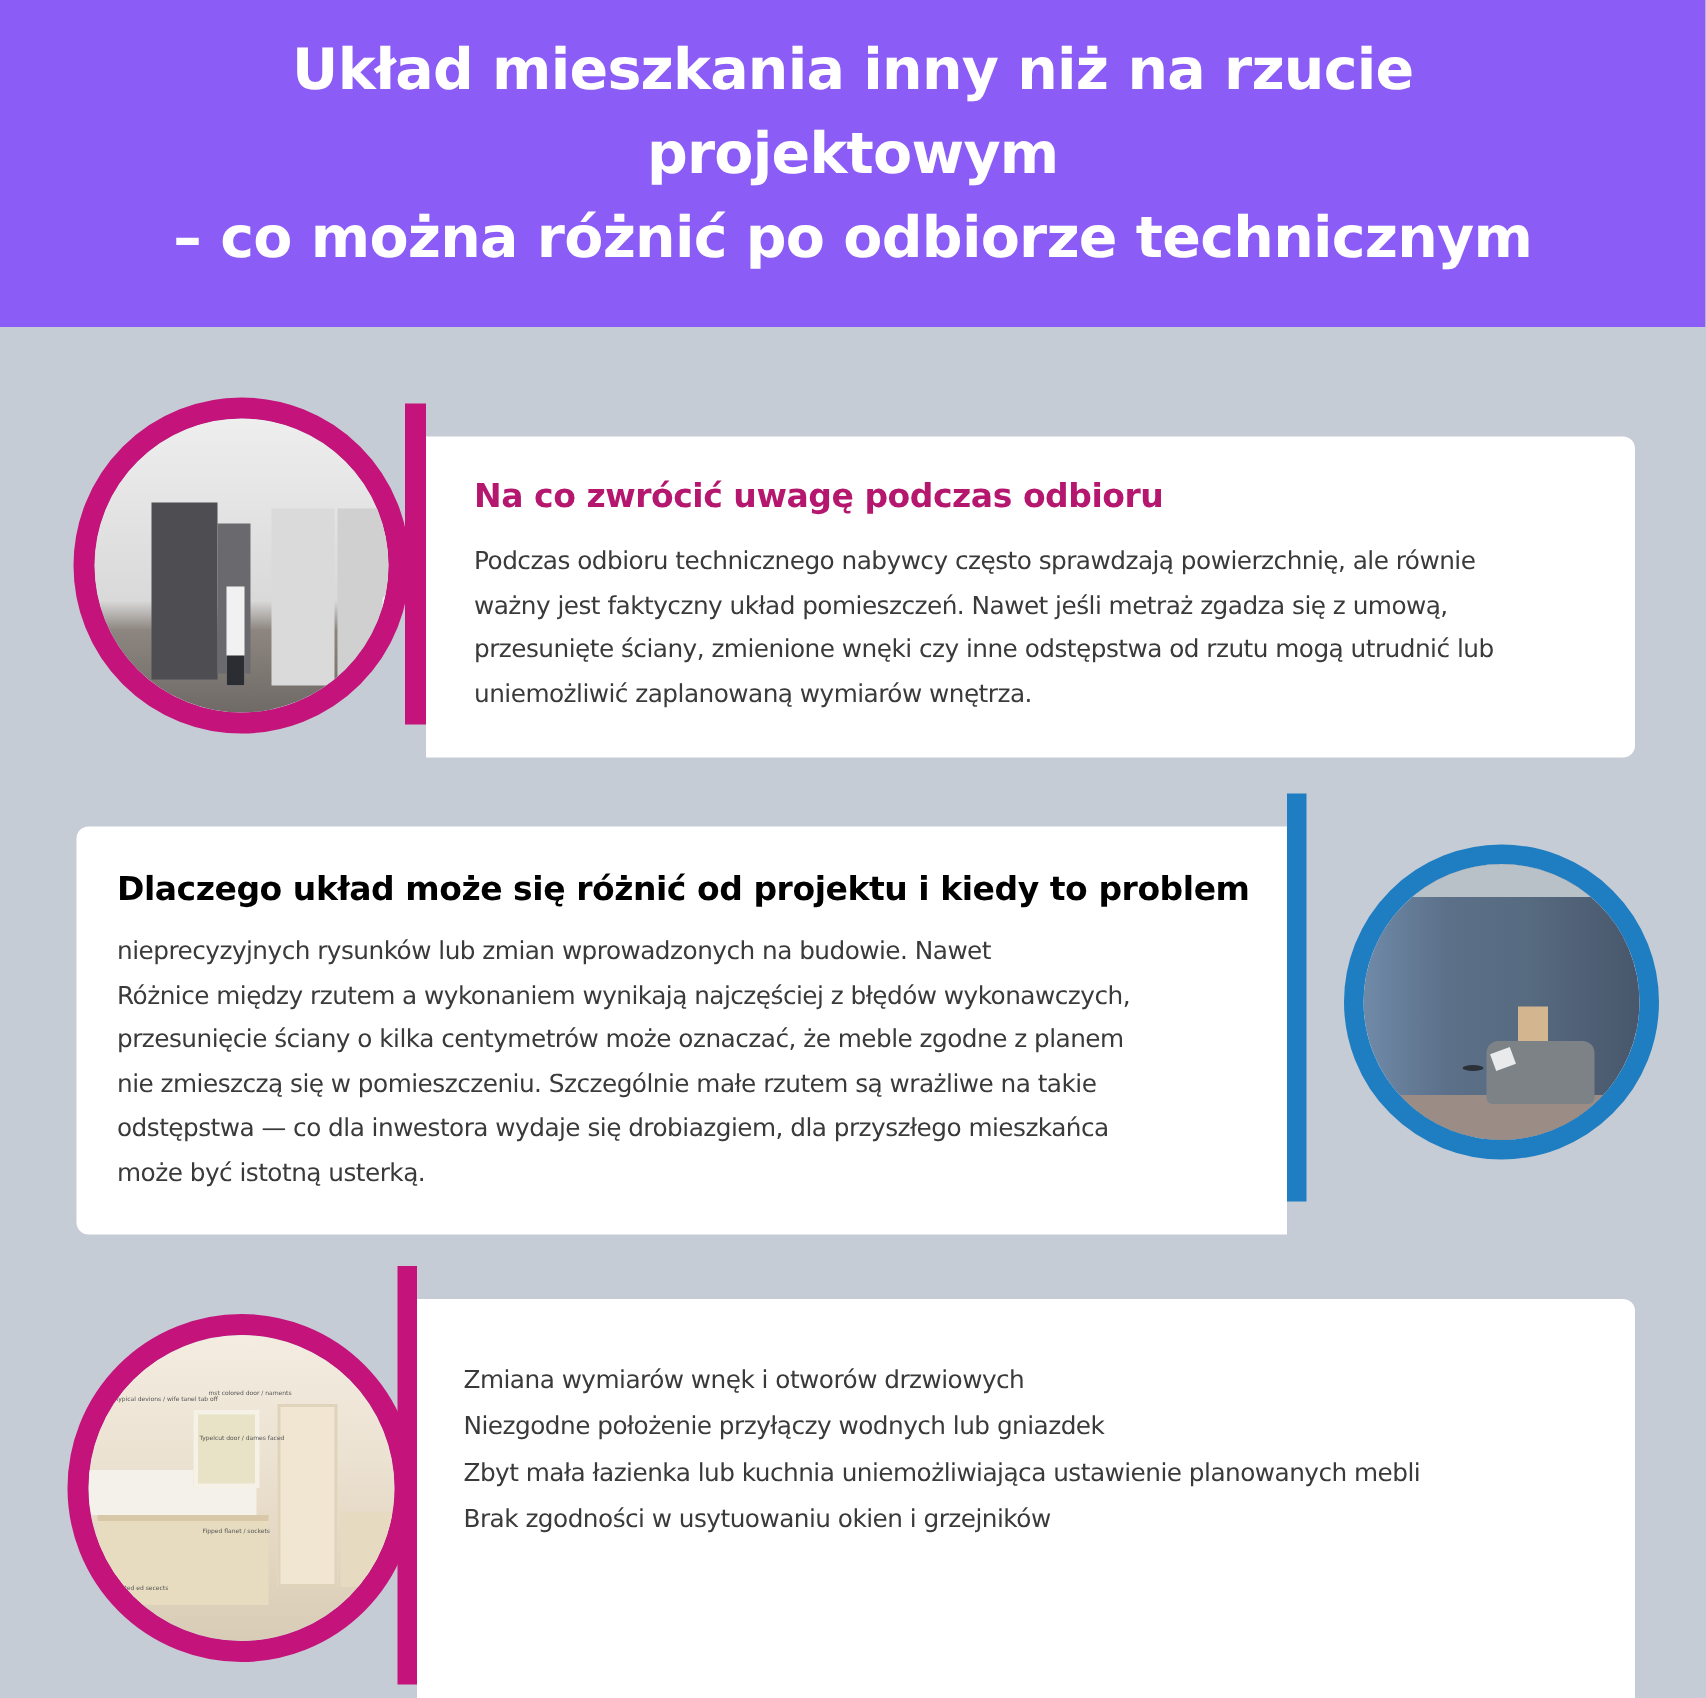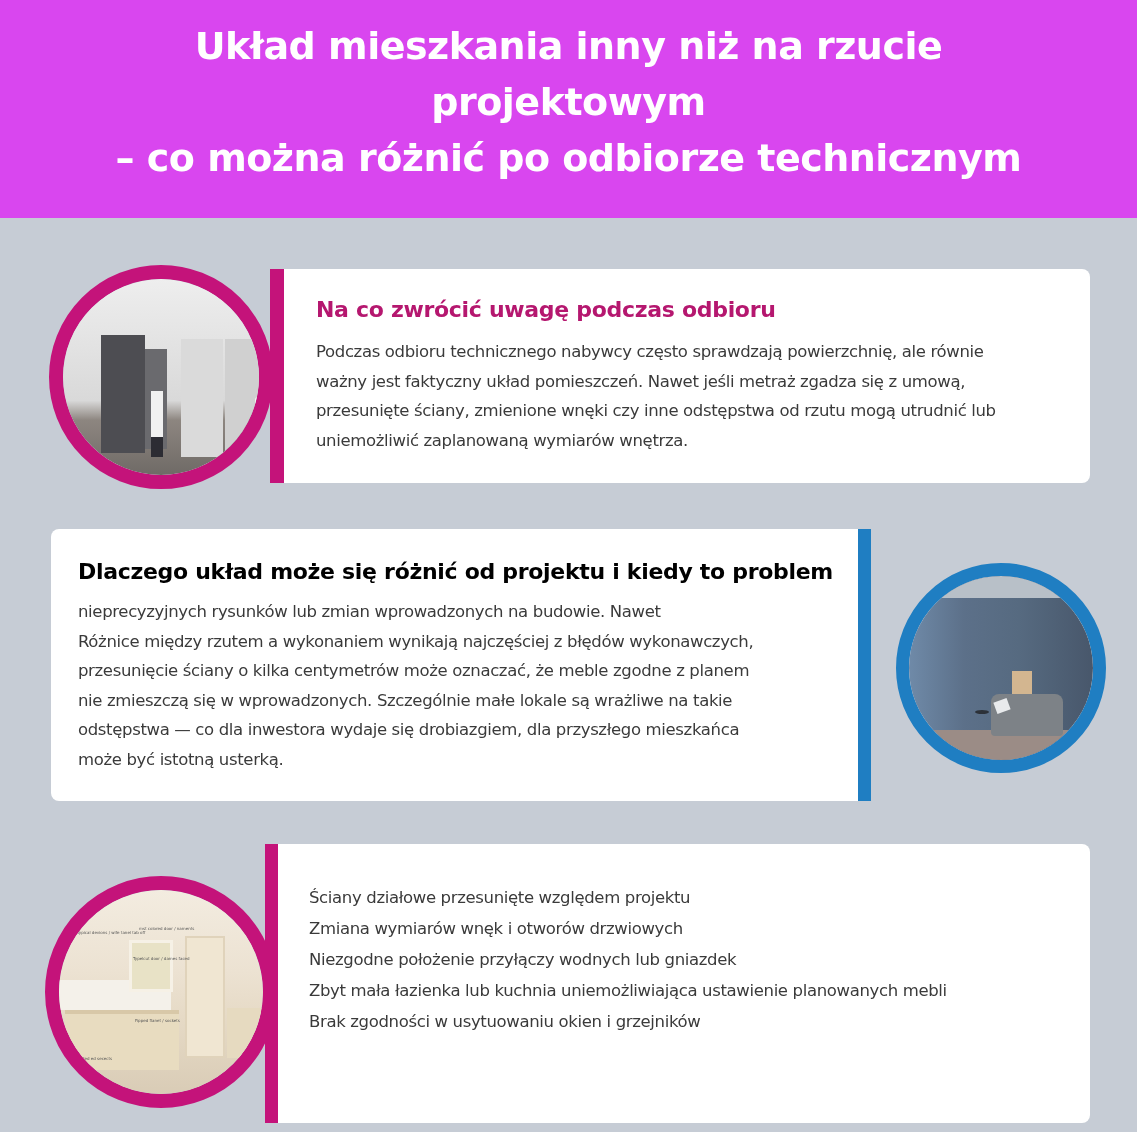"Układ mieszkania inny niż na" .header { background: #d946ef -> #8b5cf6 }
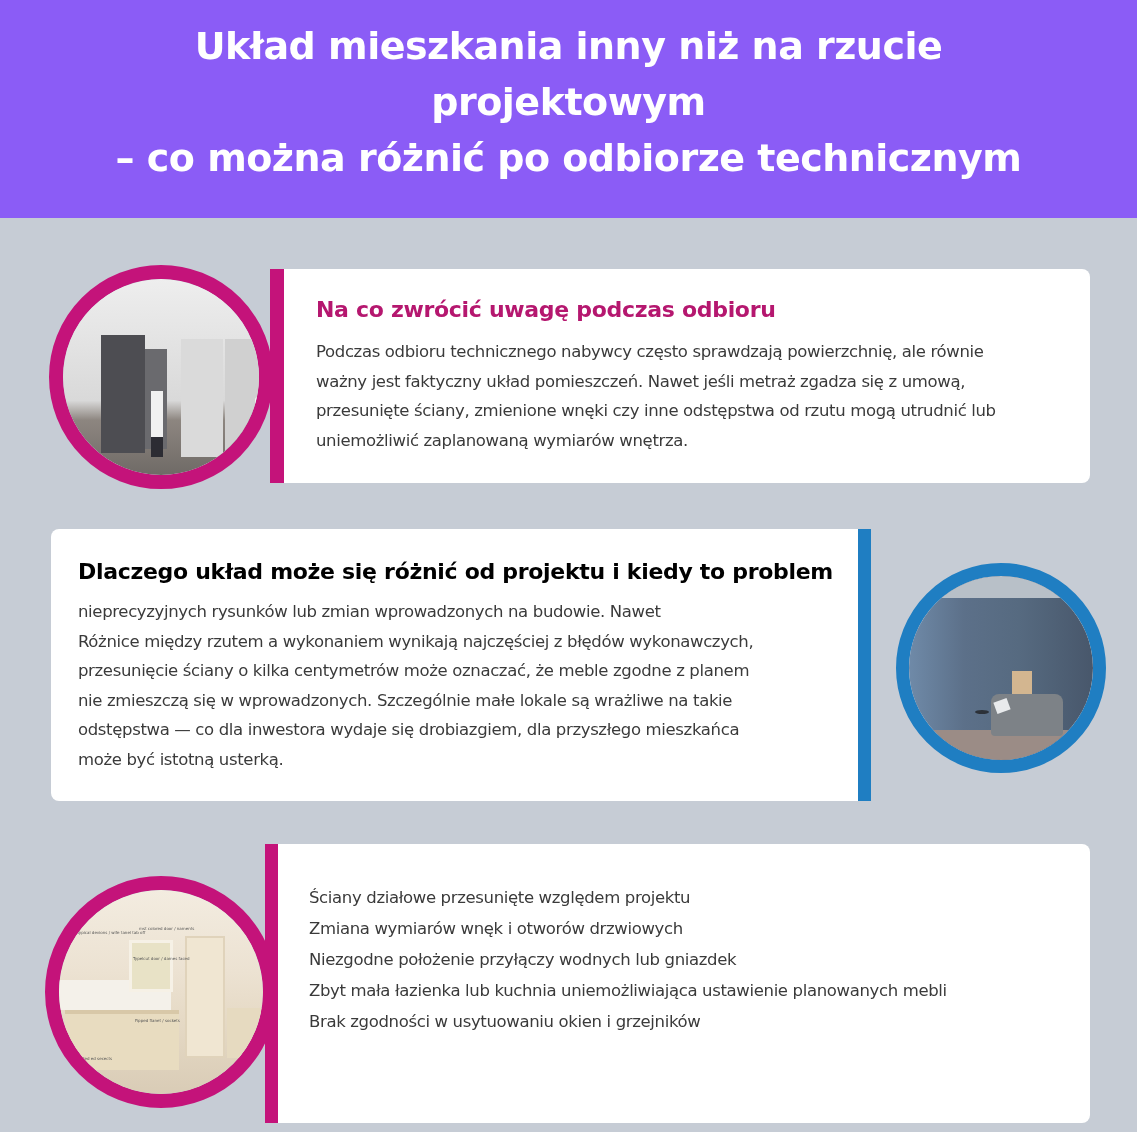"Na co zwrócić uwagę podczas" .card { margin-top: none -> 22px }
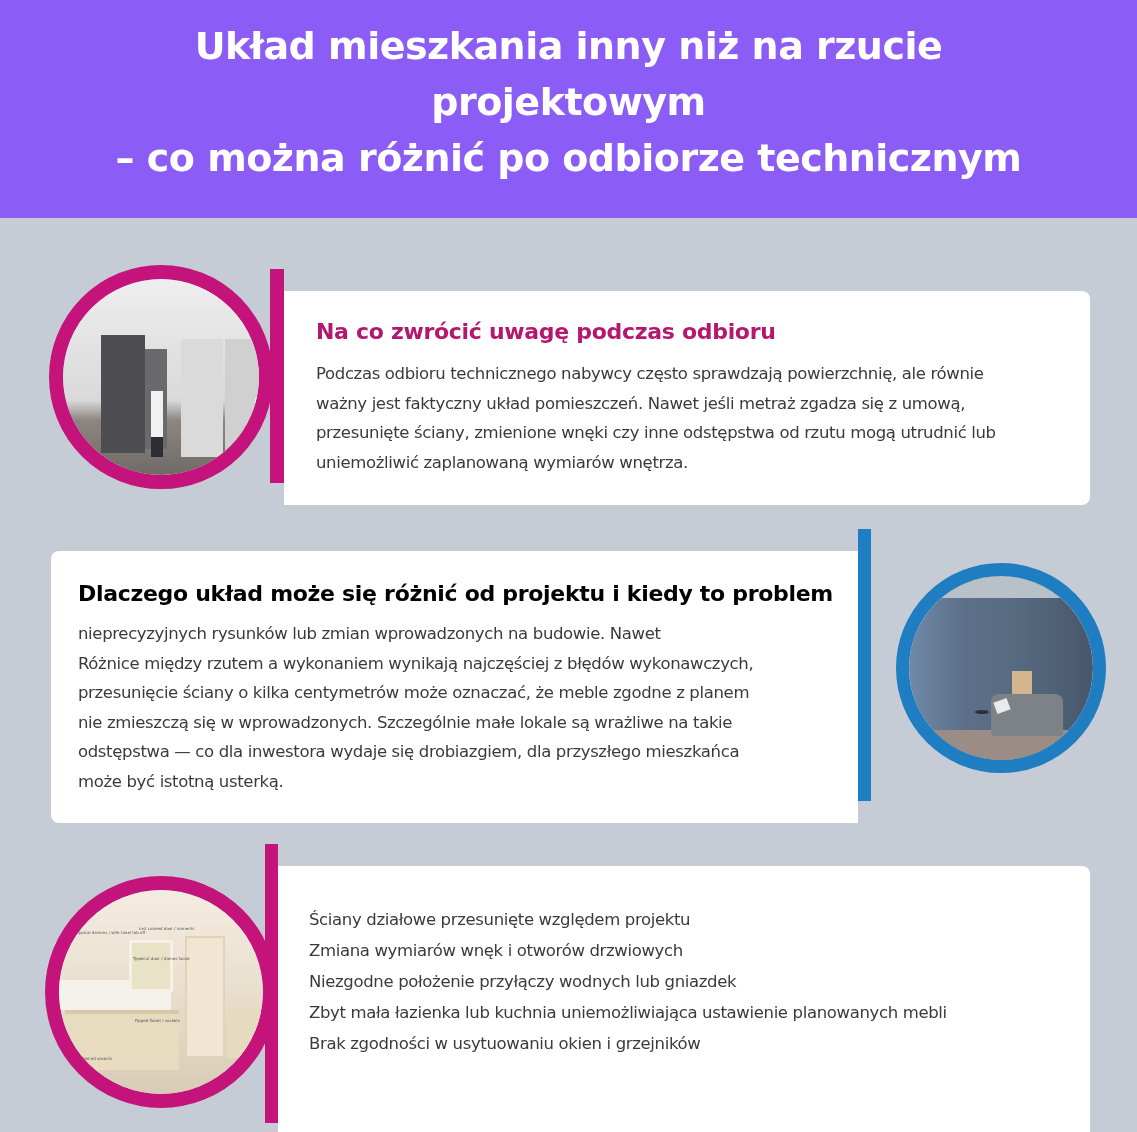"nie zmieszczą się w wprowadzonych." span { text: wprowadzonych. Szczególnie małe lokale -> pomieszczeniu. Szczególnie małe rzutem }
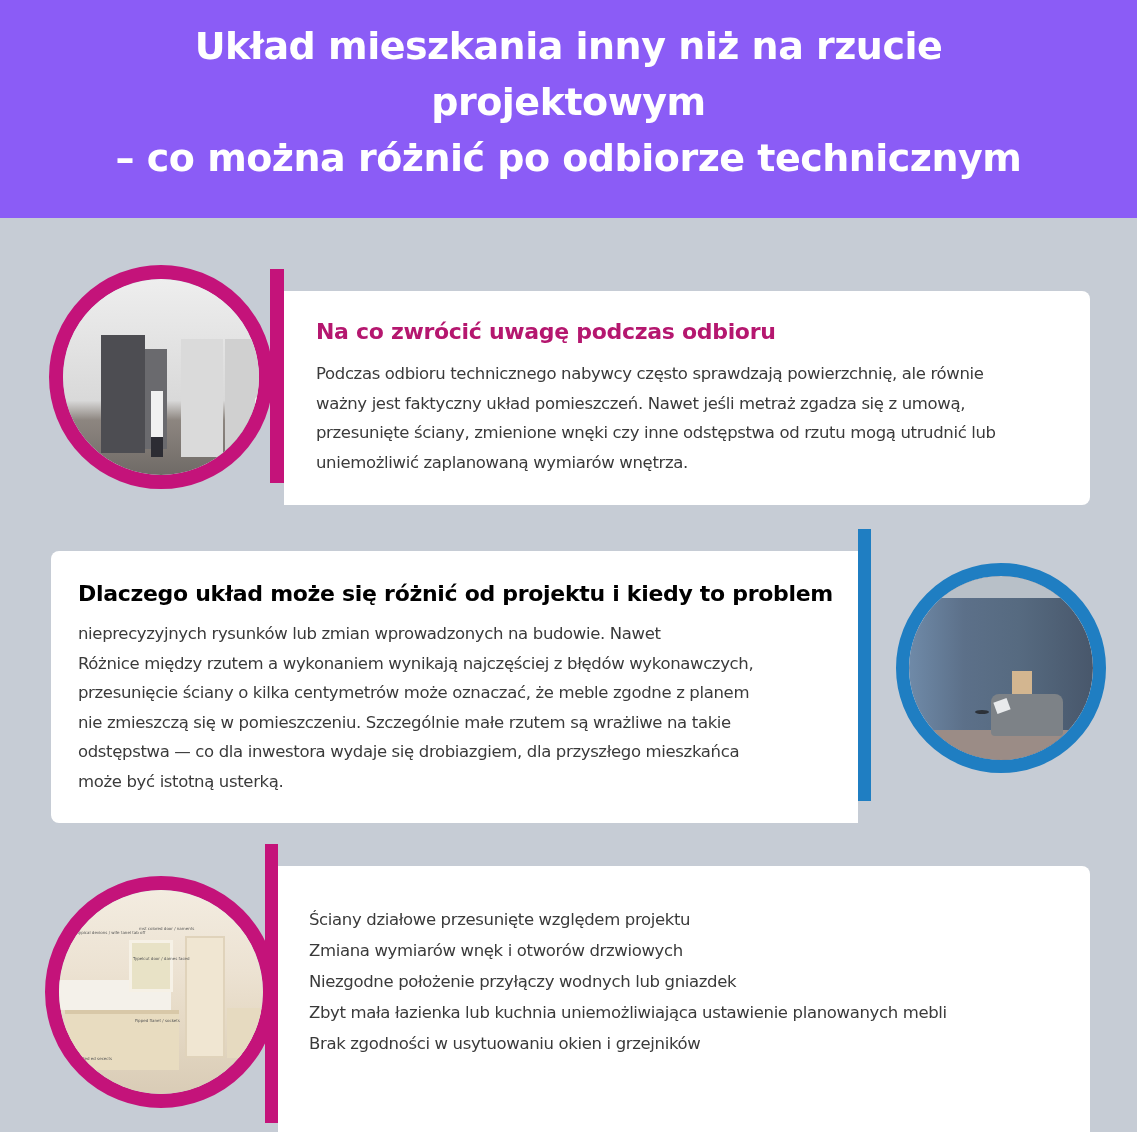"Ściany działowe przesunięte względem" li { html: <li>Ściany działowe przesunięte względem projektu</li> -> none }
